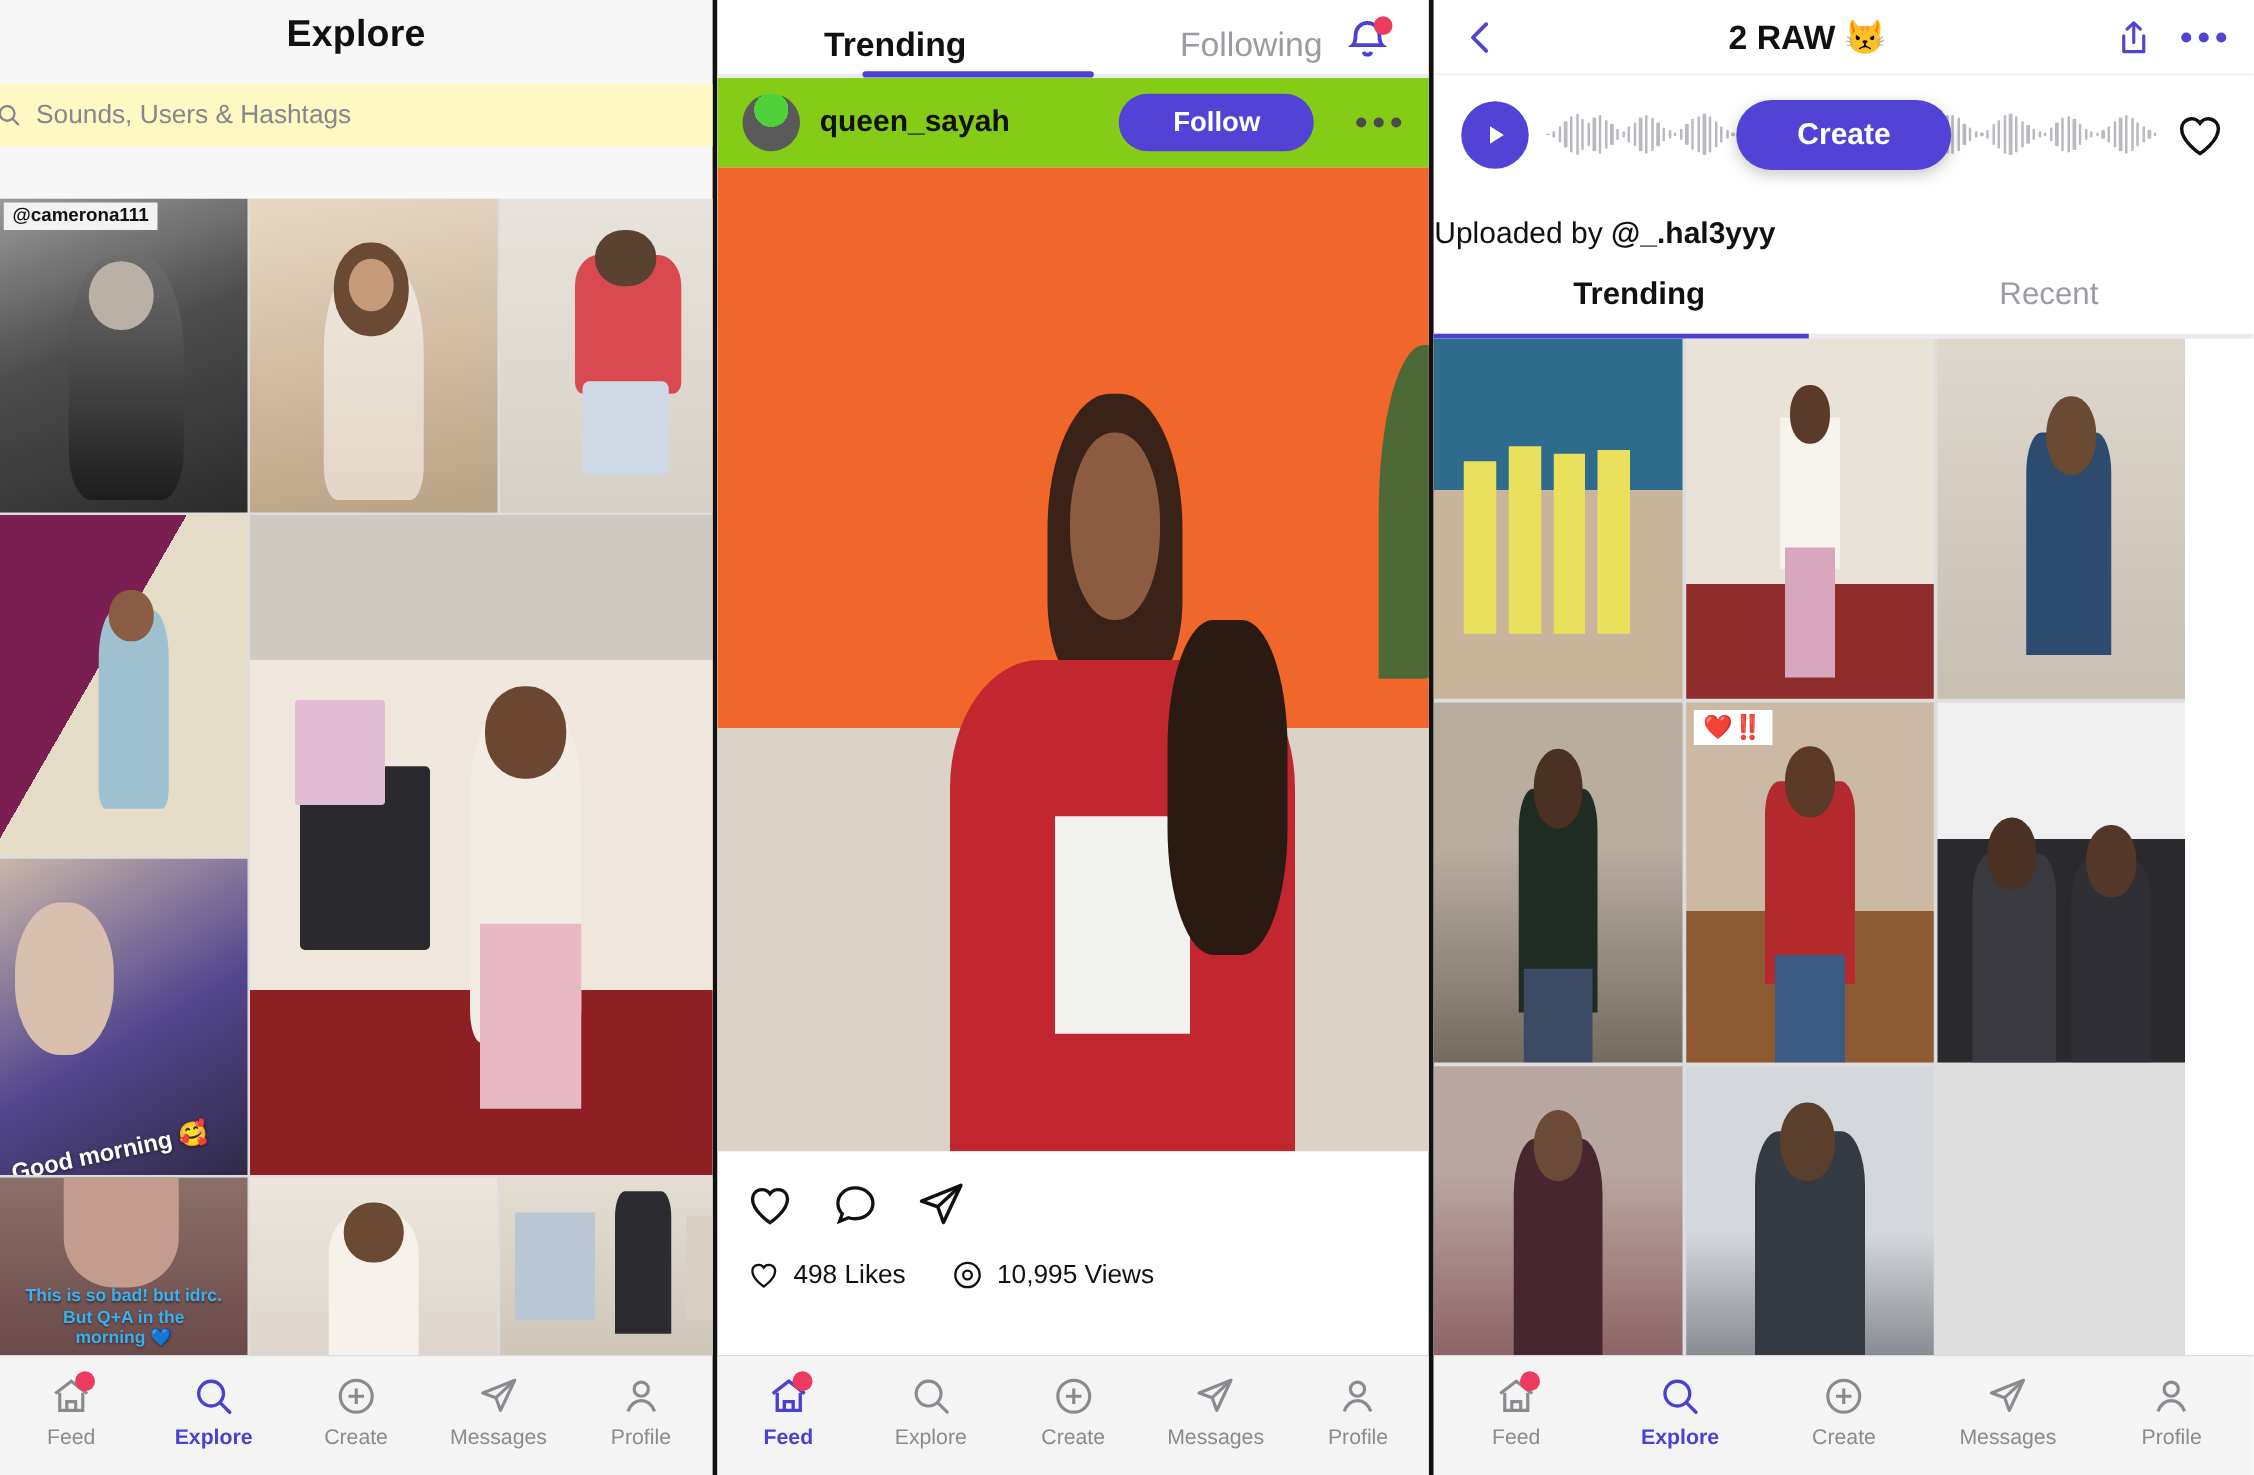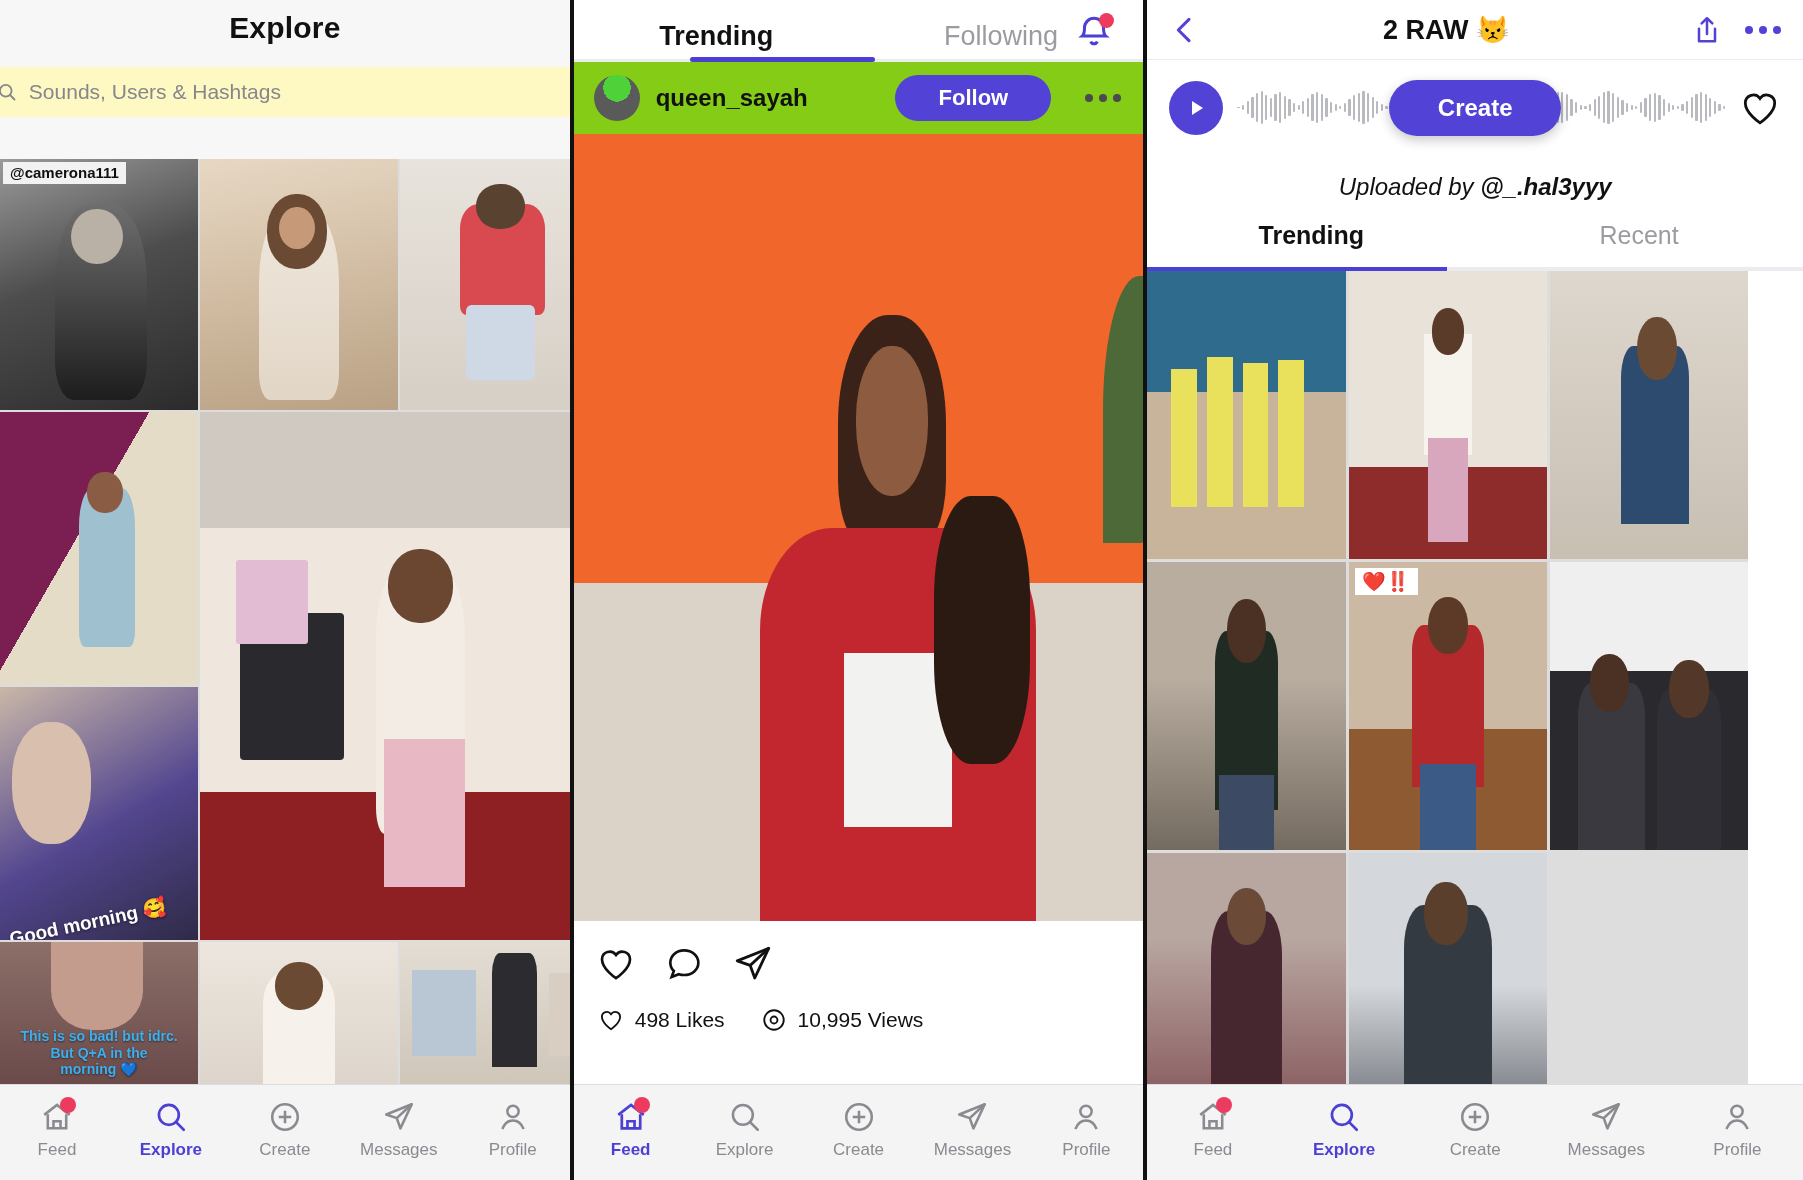"Uploaded by @_.hal3yyy" .uploaded { font-style: italic -> none; text-align: center -> left }
